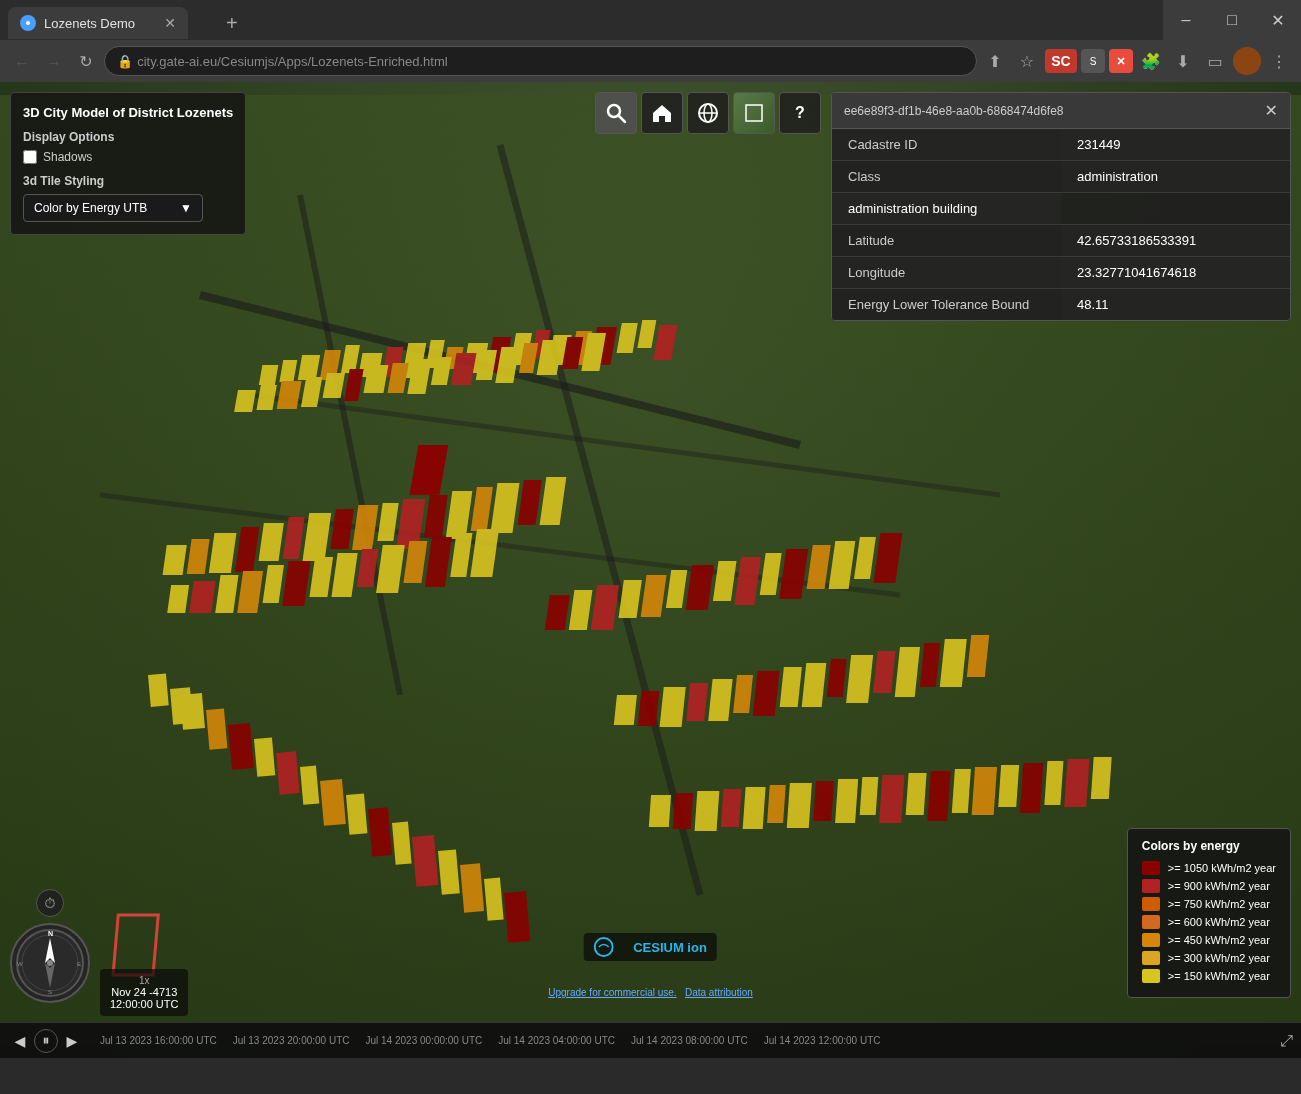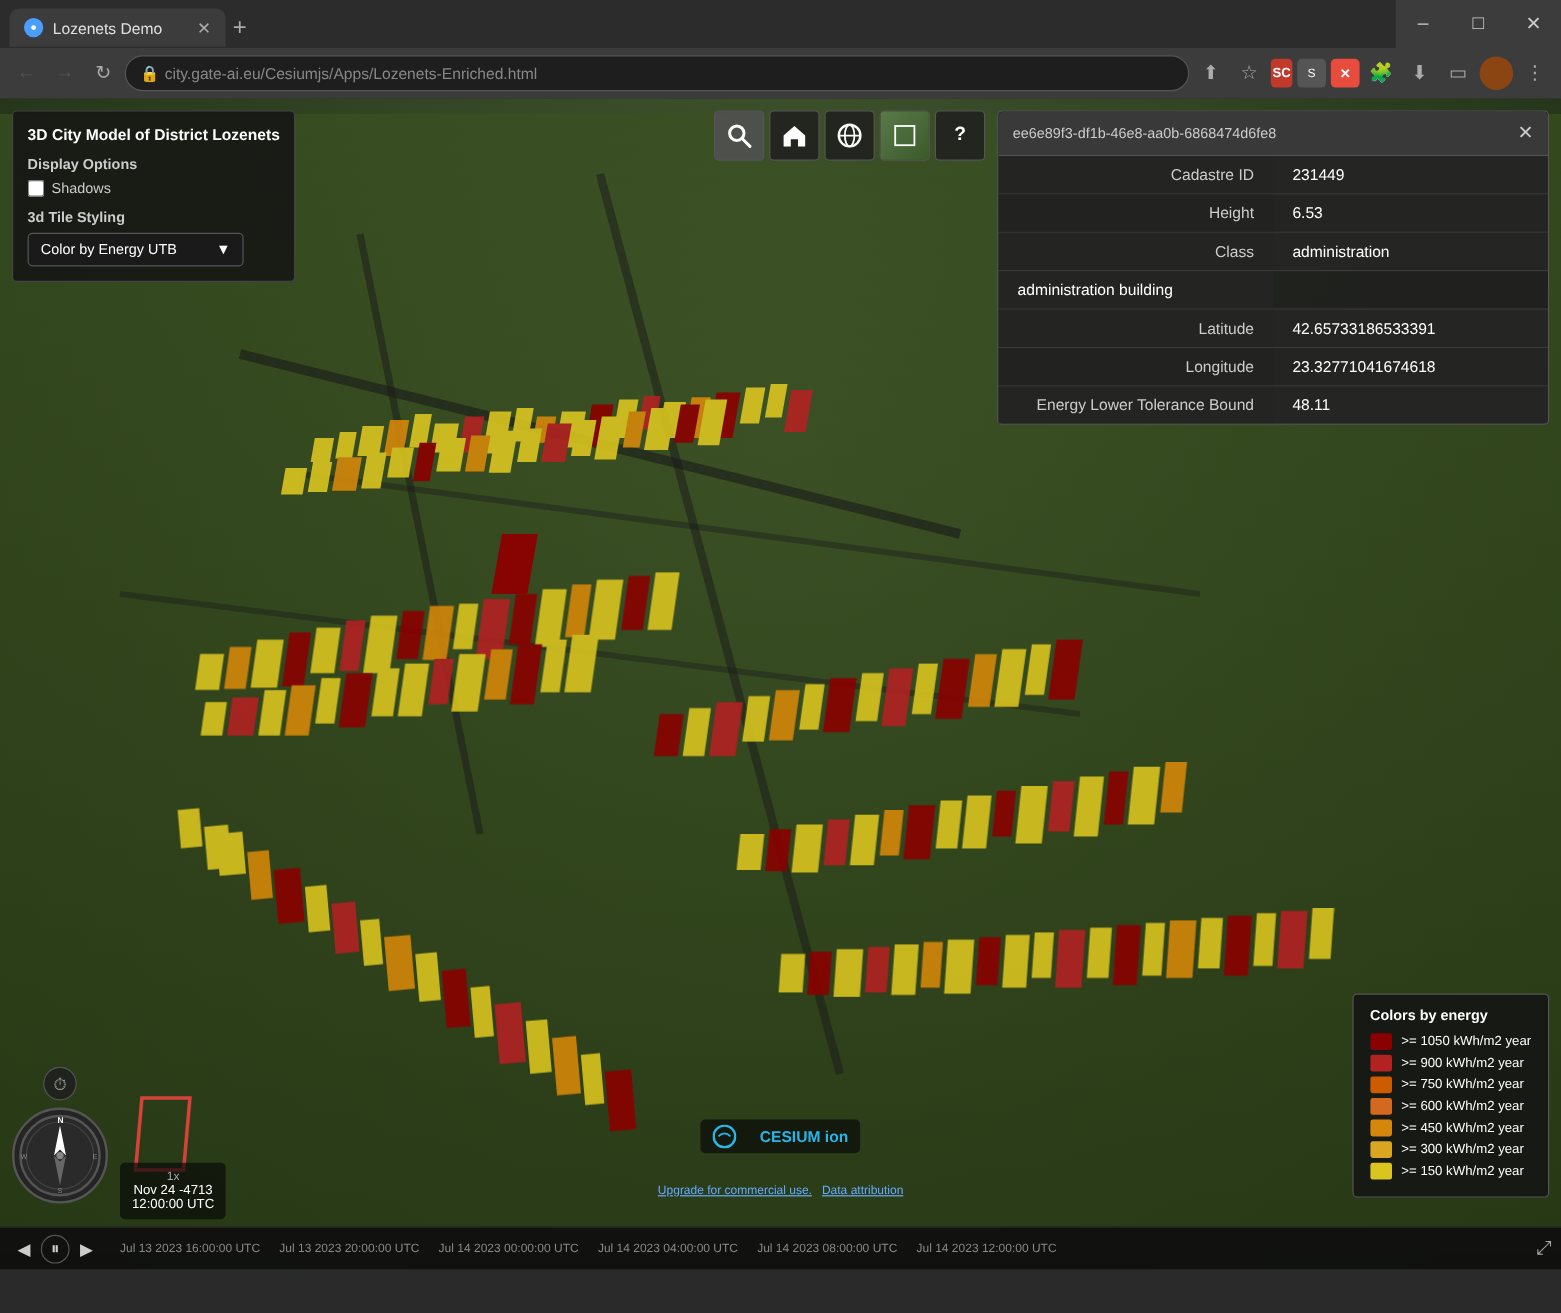"Lozenets Demo" div.tab-bar { gap: none -> 32px }
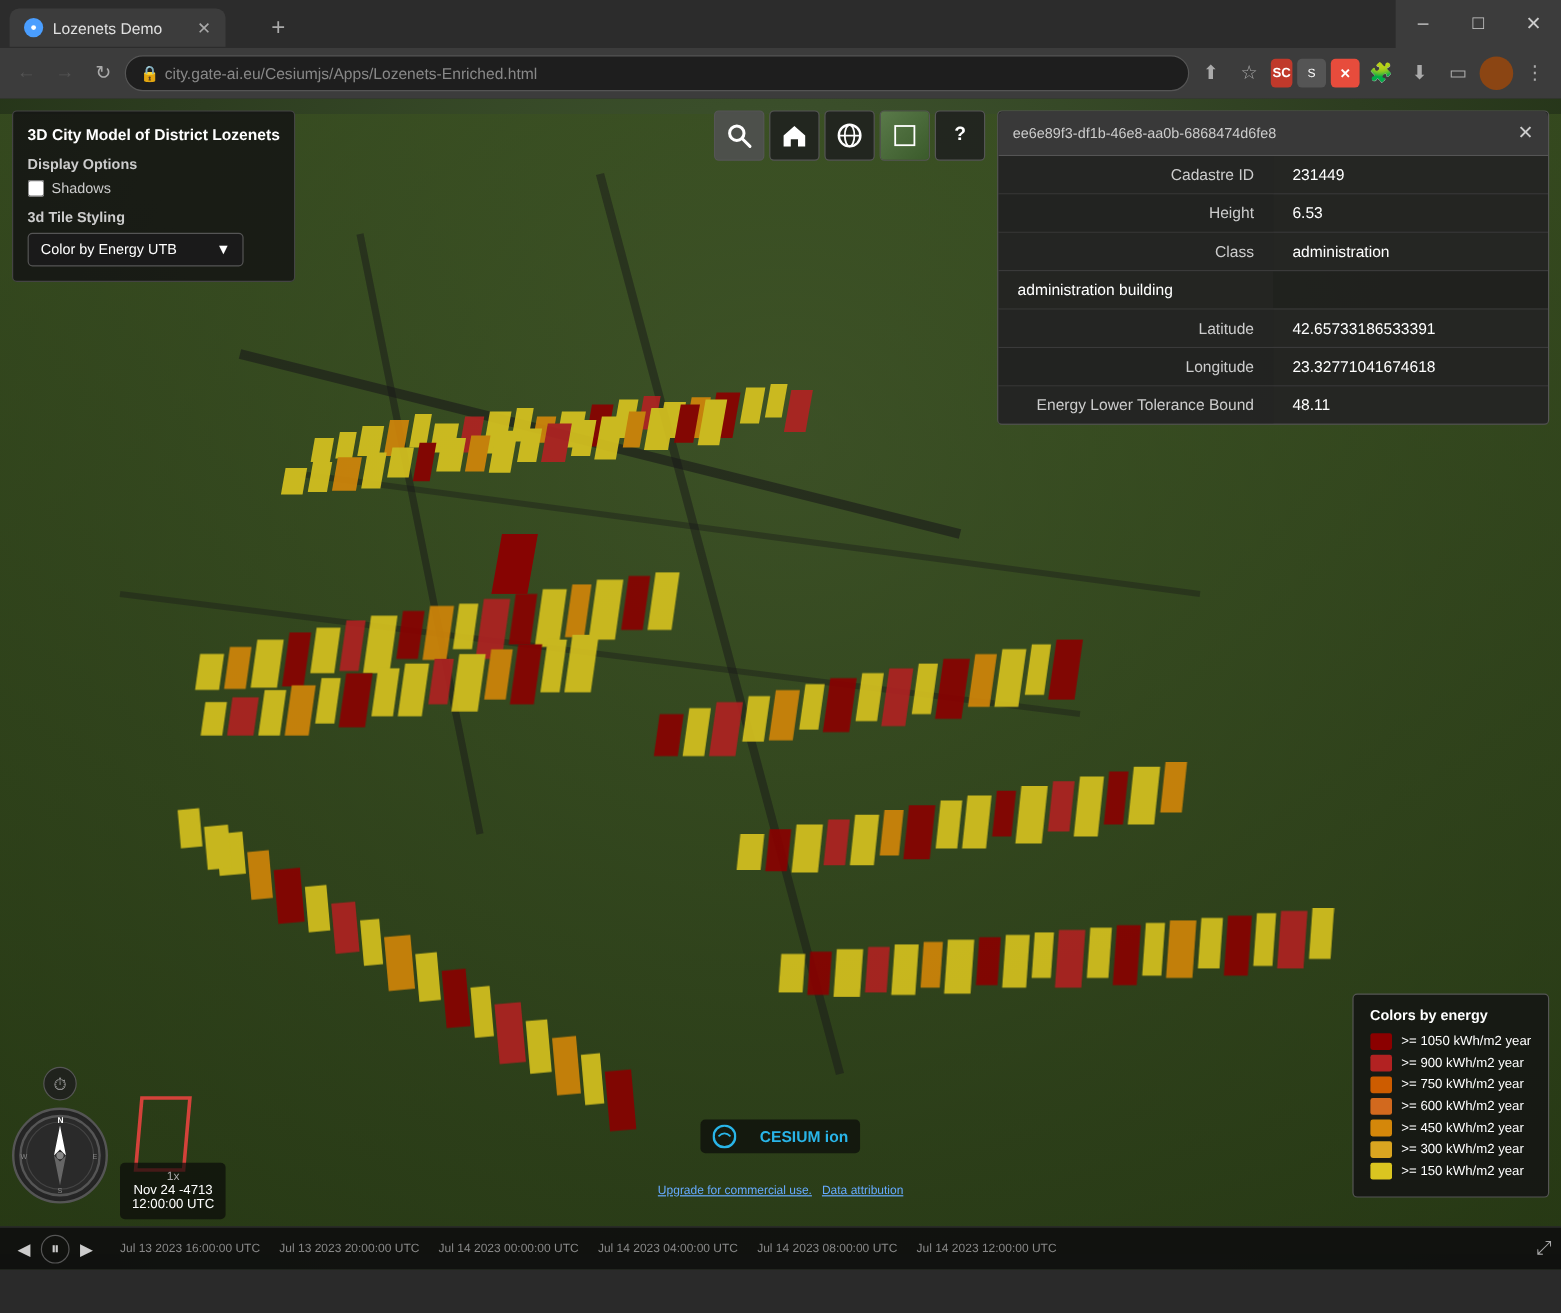"SC" div { font-size: 11px -> 14px; width: 18px -> 32px }
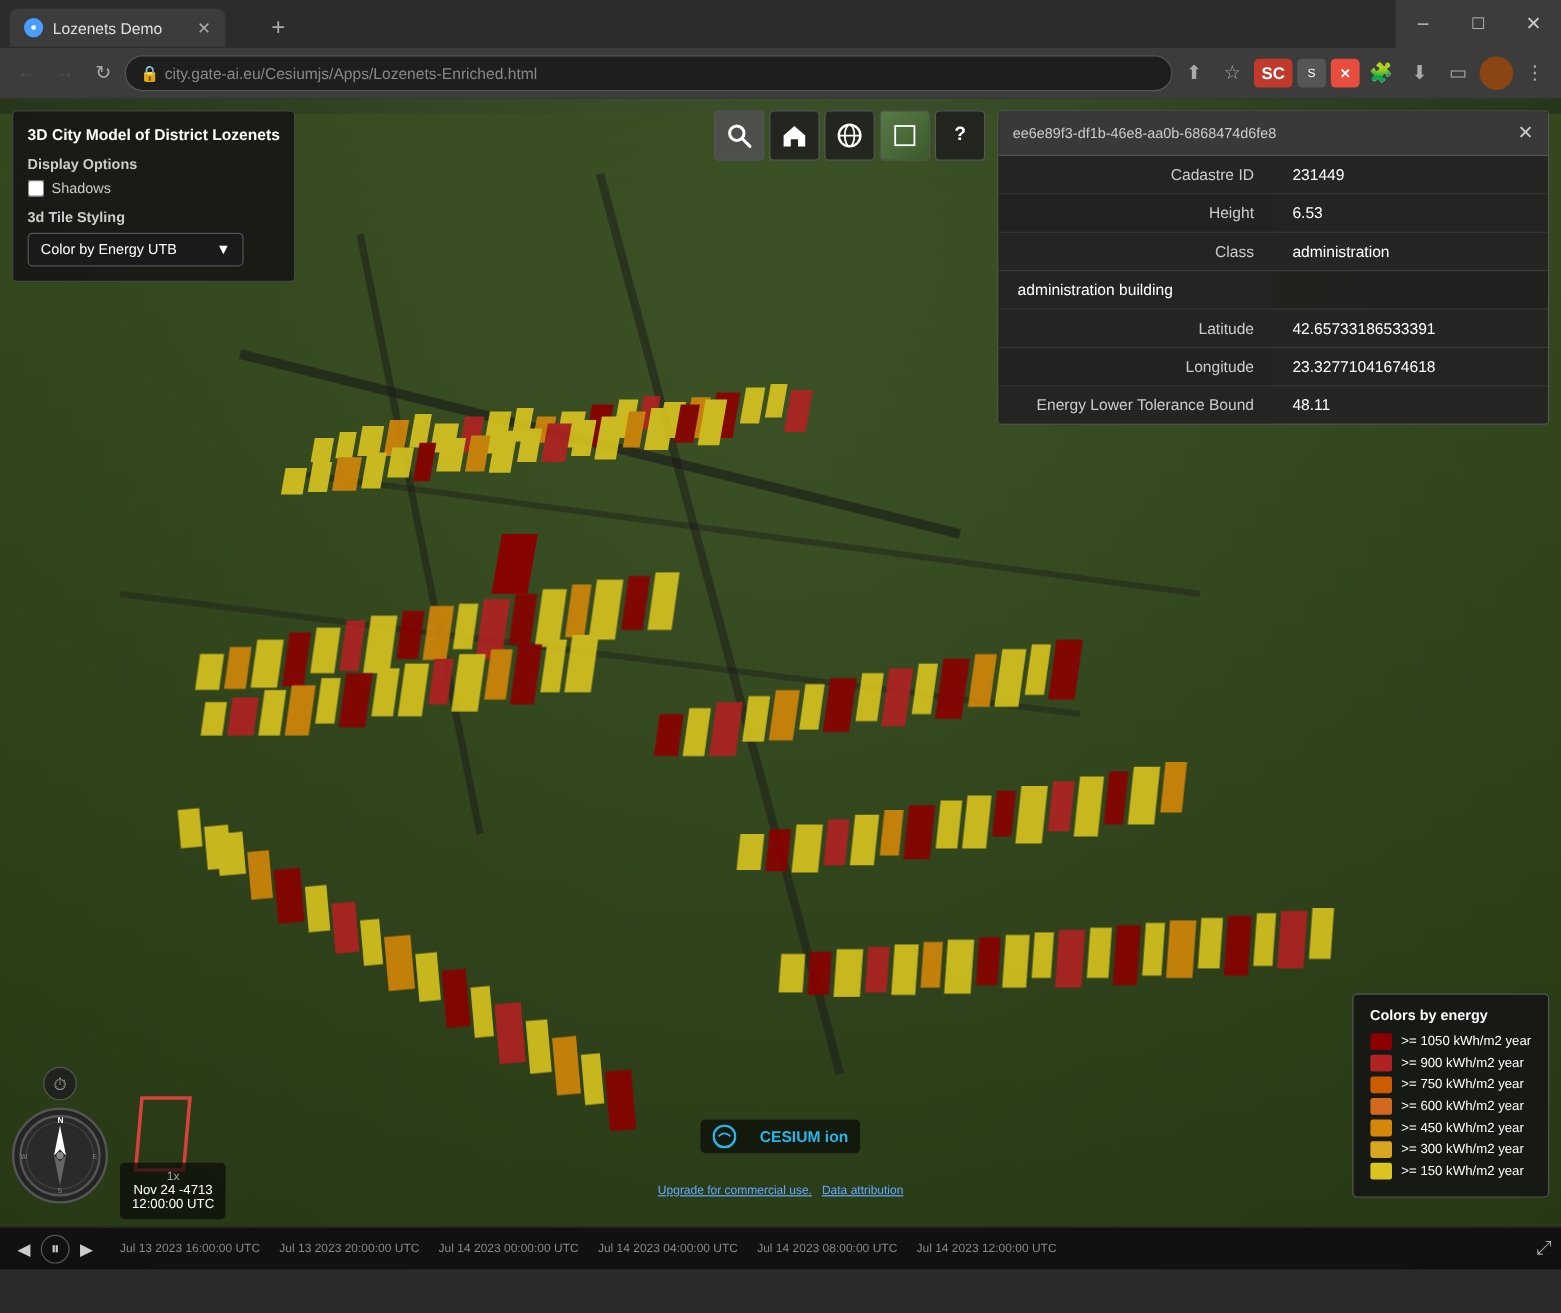"Cadastre ID" .info-label { text-align: right -> left }
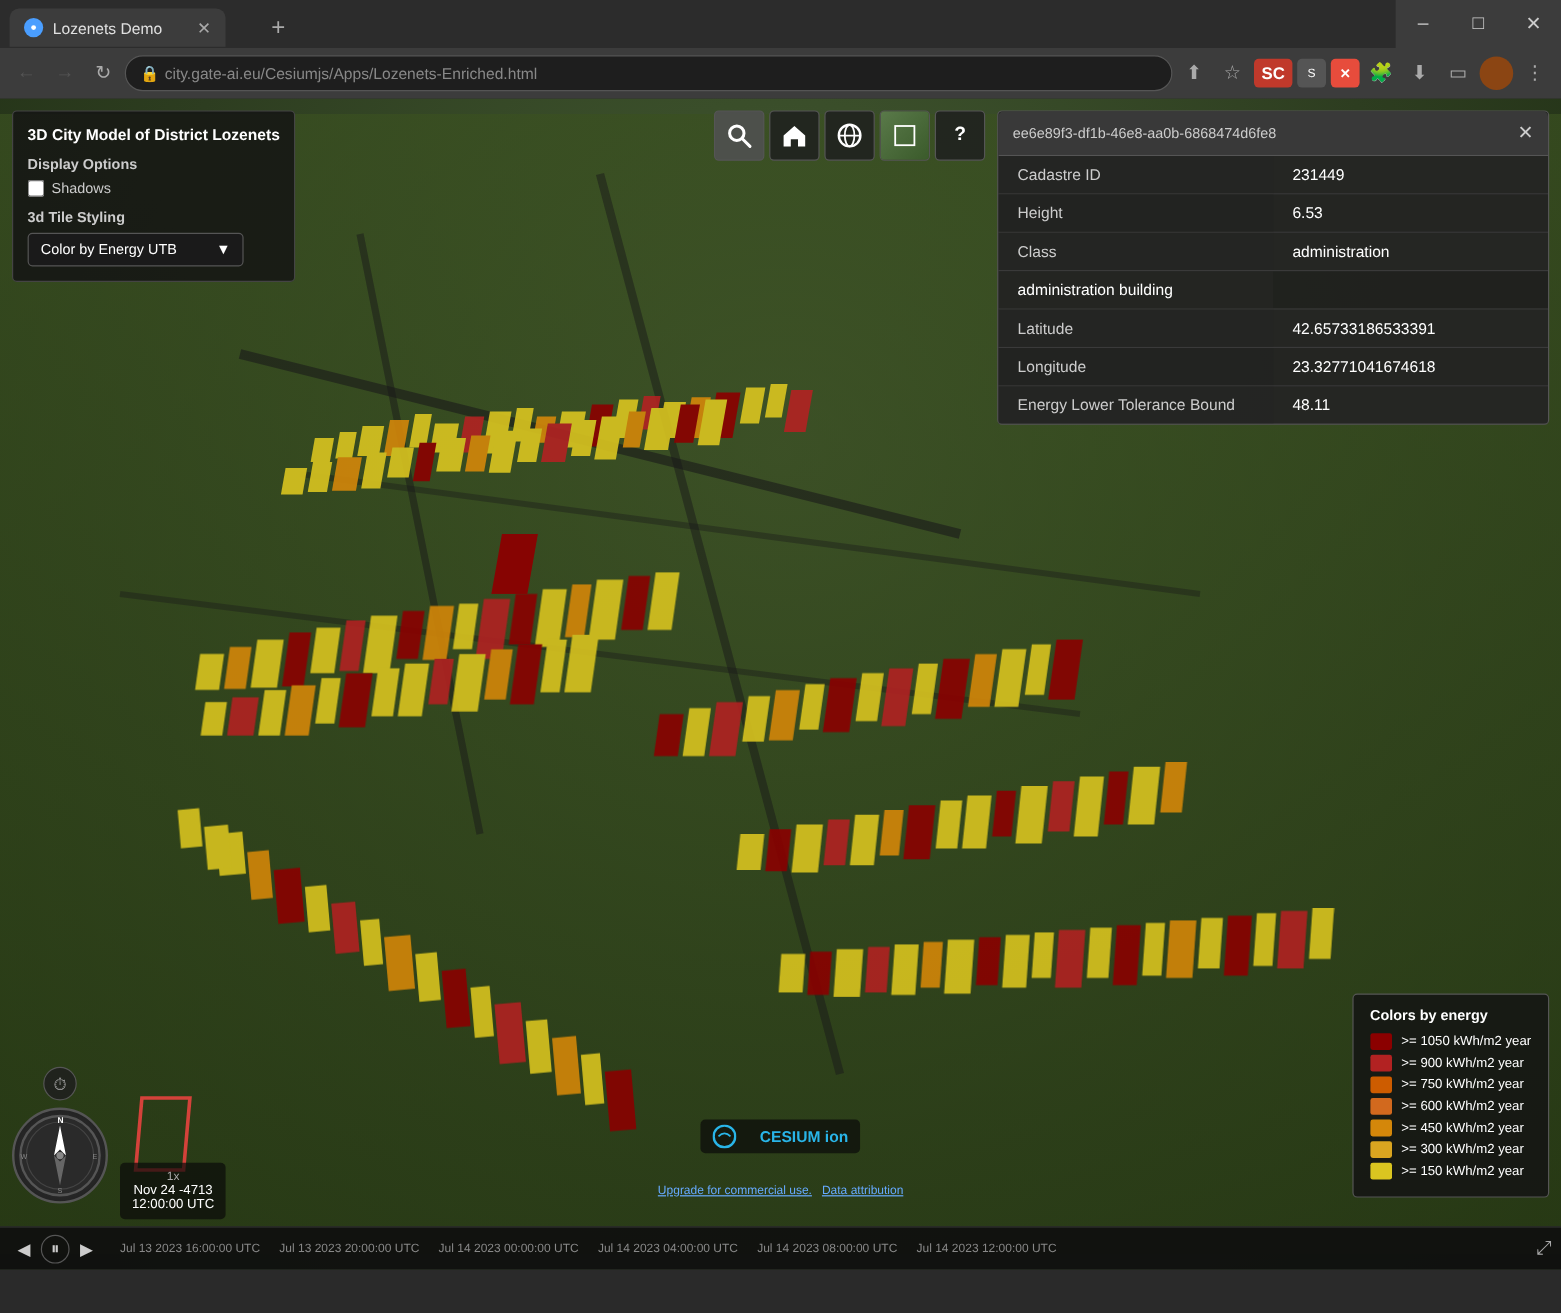"Height" div.info-row { html: <div> <div>Height</div> <div>6.53</div> </div> -> none }
